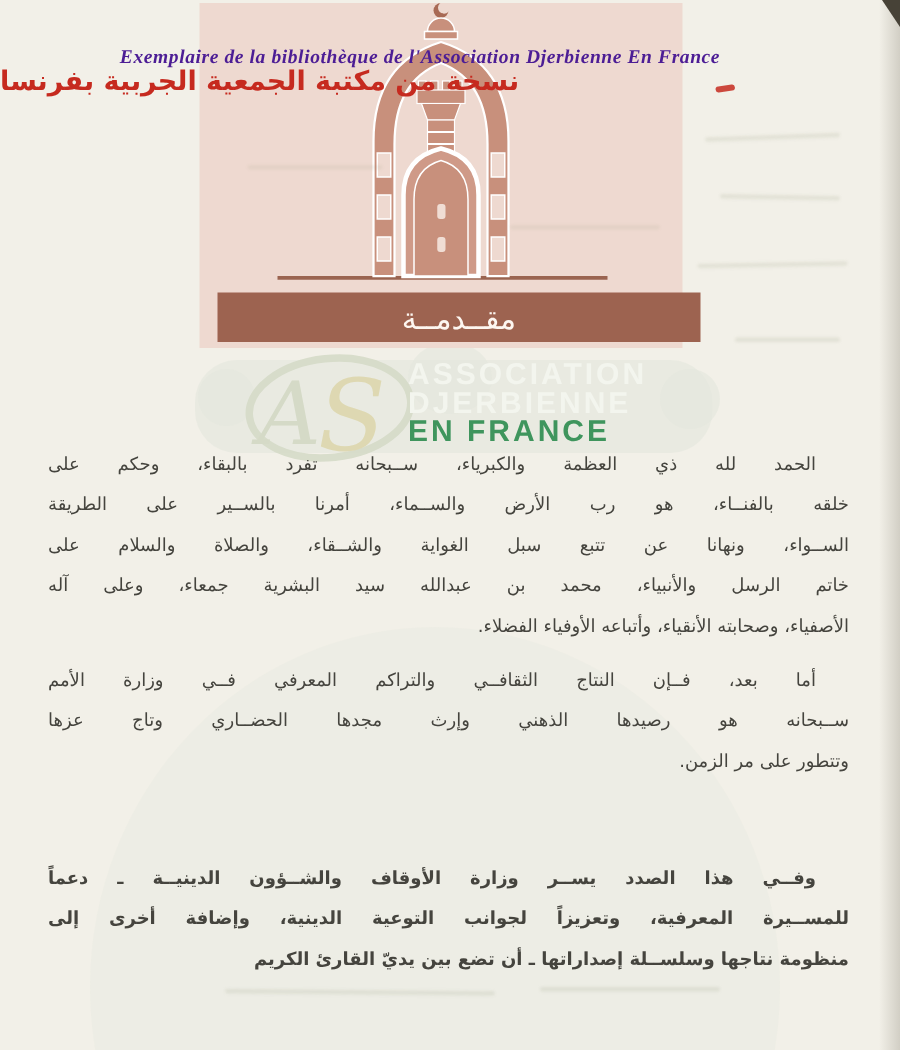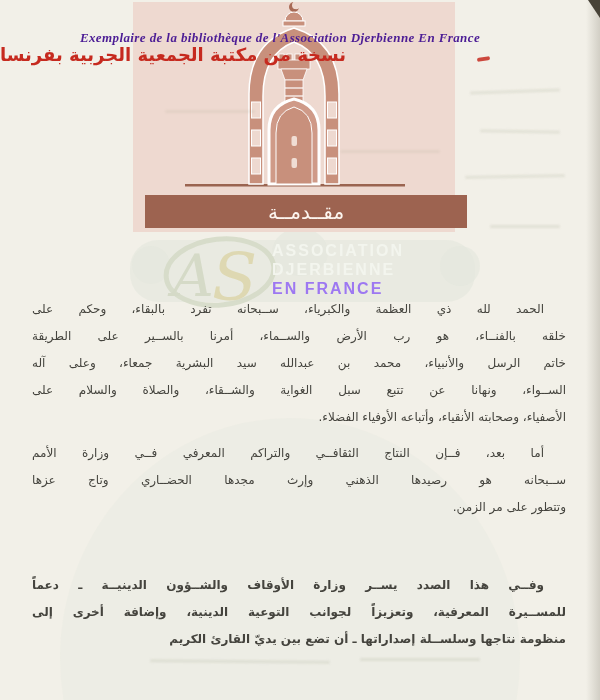"ASSOCIATION" .wm-text { font-size: 16px -> 20px }
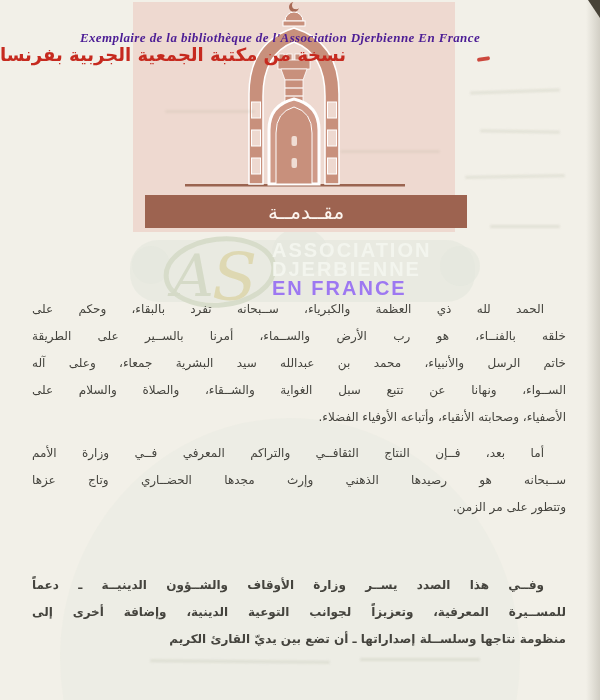"EN FRANCE" .wm-text .wm-line3 { color: #8b5cf6 -> #15803d }
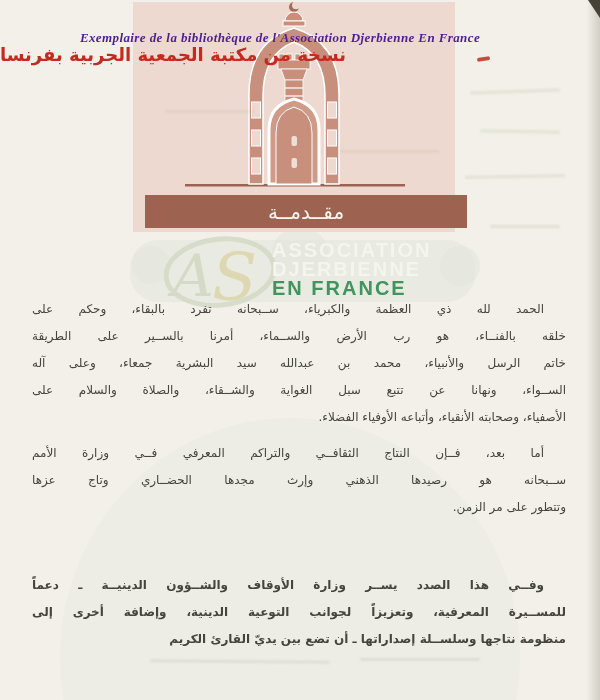"خاتم الرسل والأنبياء، محمد بن" div.pline { order: before "الســواء، ونهانا عن تتبع سبل" -> after "الســواء، ونهانا عن تتبع سبل" }
